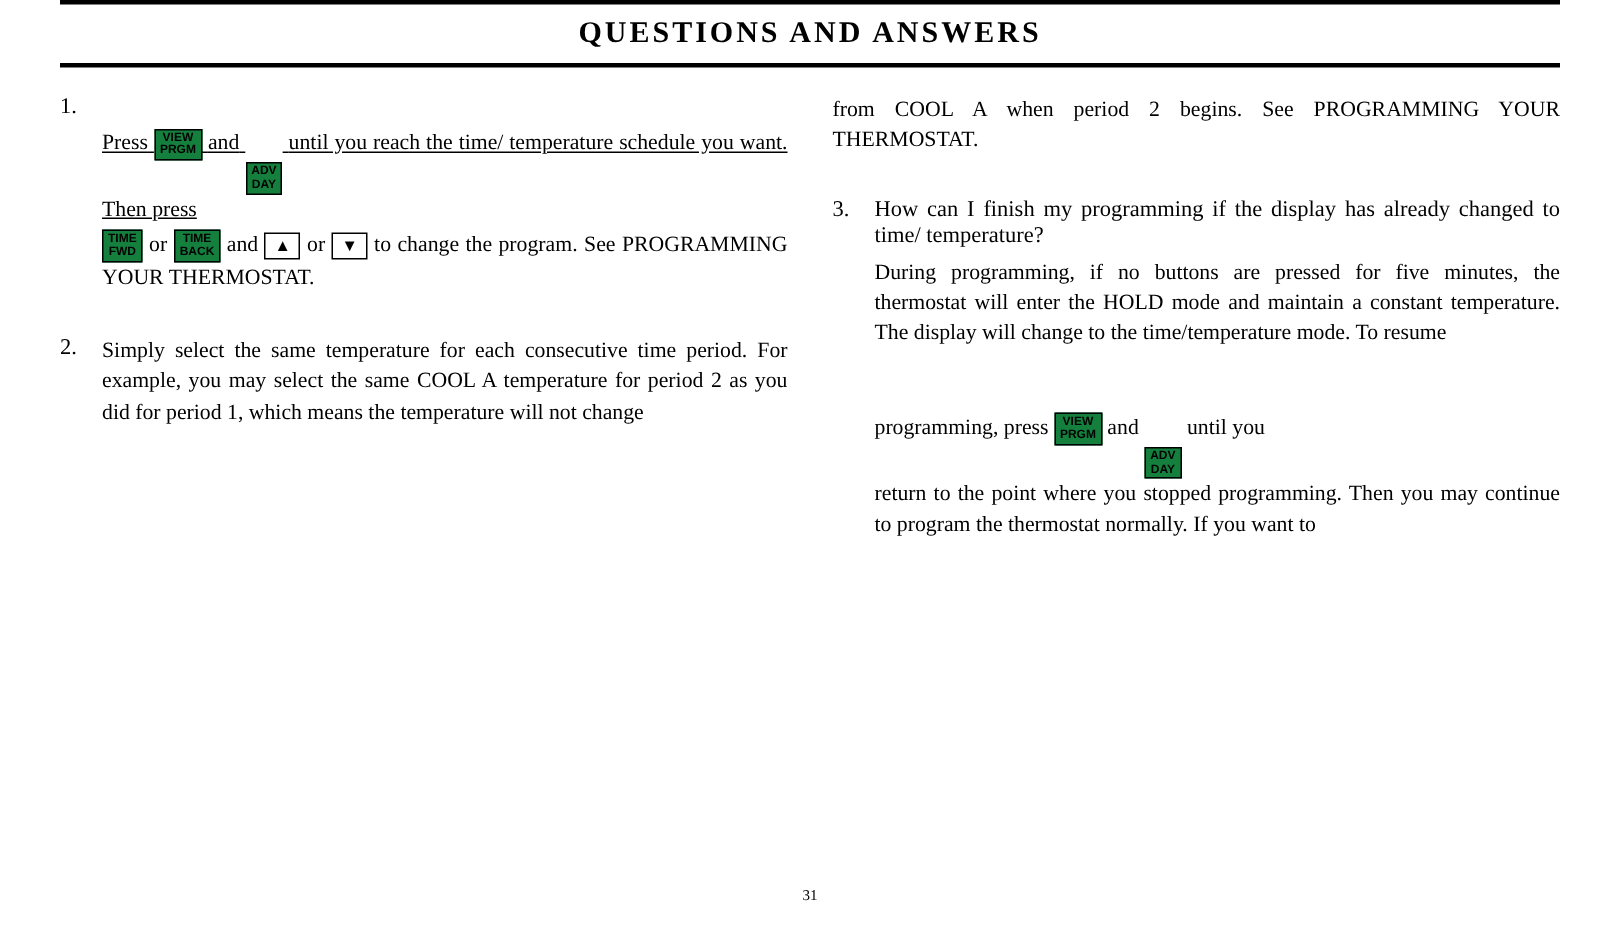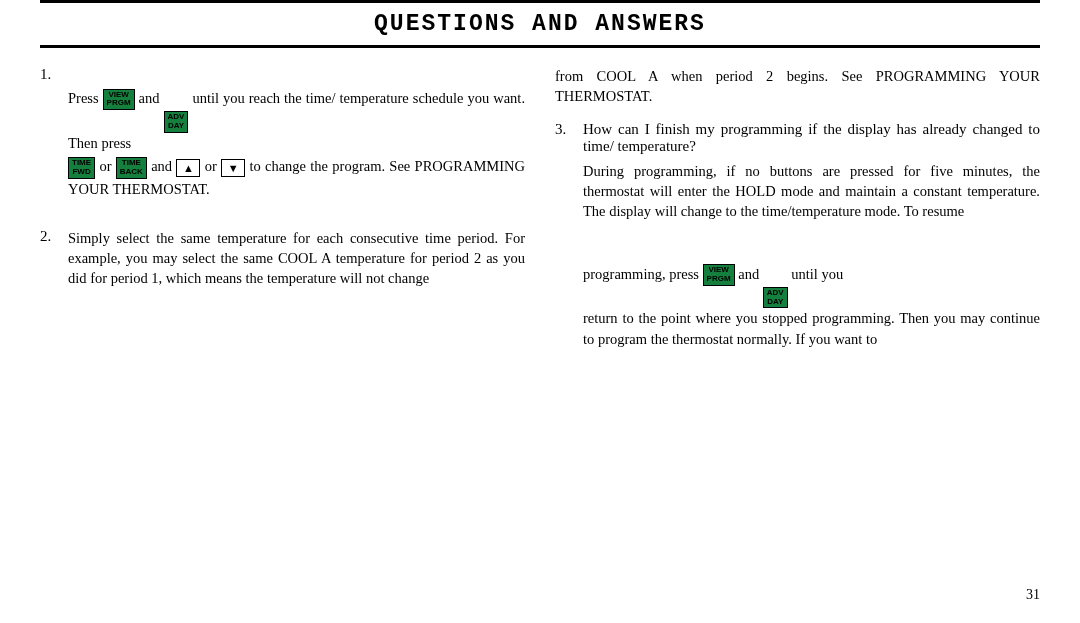"QUESTIONS AND ANSWERS" .title-text { font-family: Liberation Mono, monospace -> Liberation Serif, serif; font-size: 23px -> 20px }
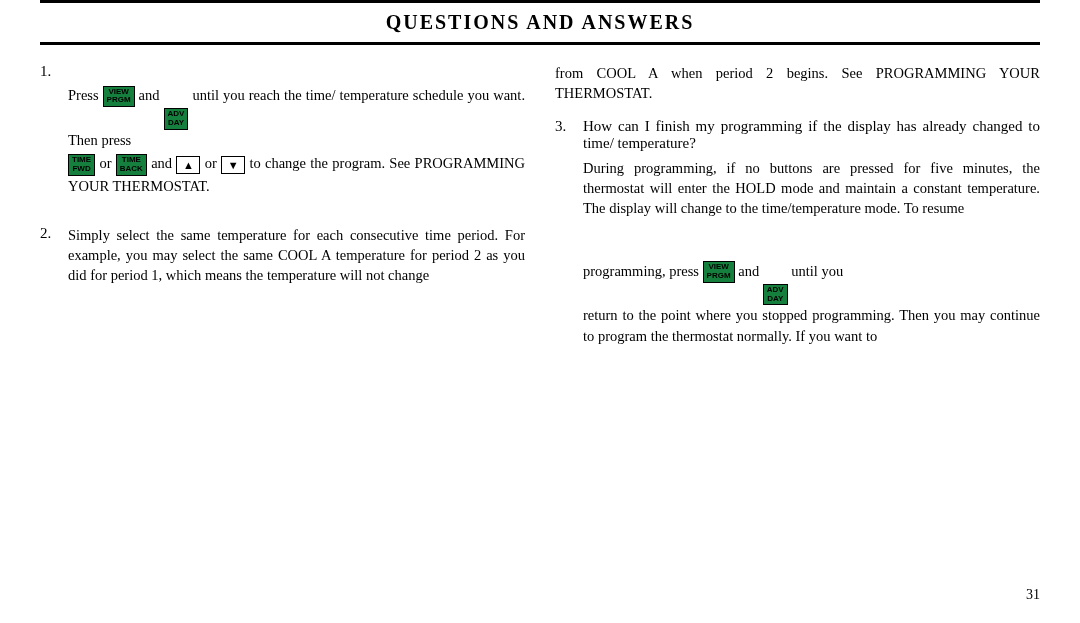"from COOL A when period" .right-para { margin-bottom: 14px -> 28px }
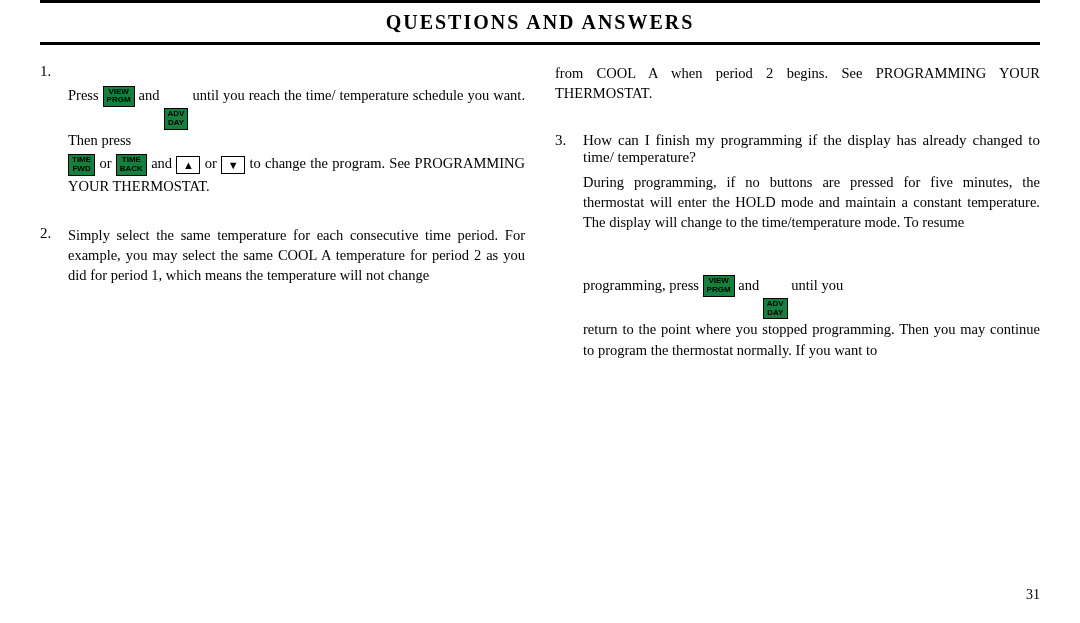"Press" .press-line { text-decoration: none -> underline }
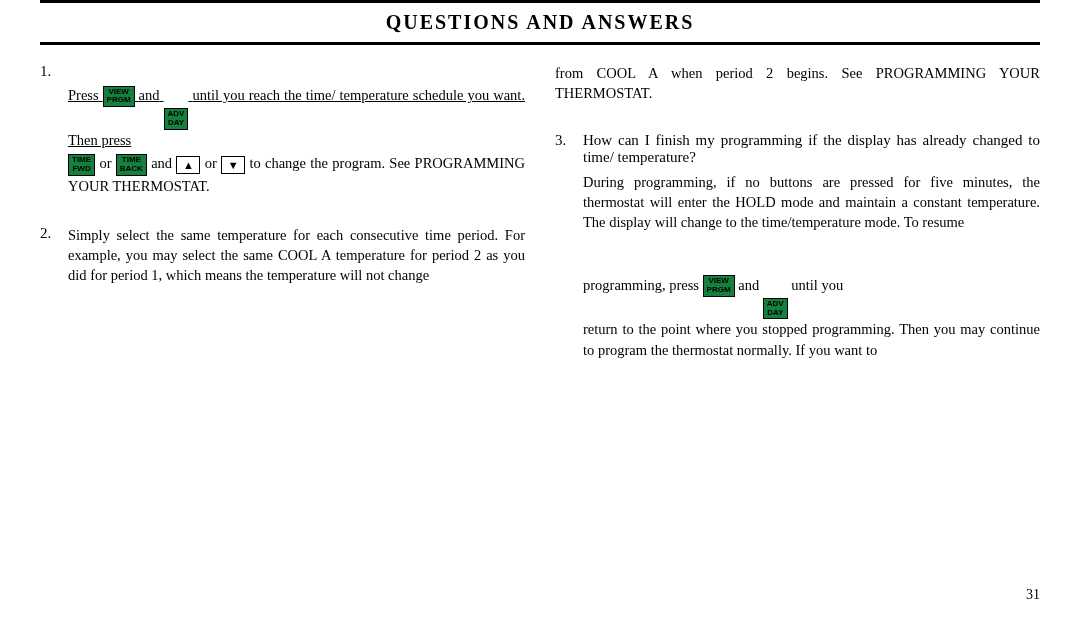"31" .page-num { font-size: 14px -> 10px; text-align: right -> center }
